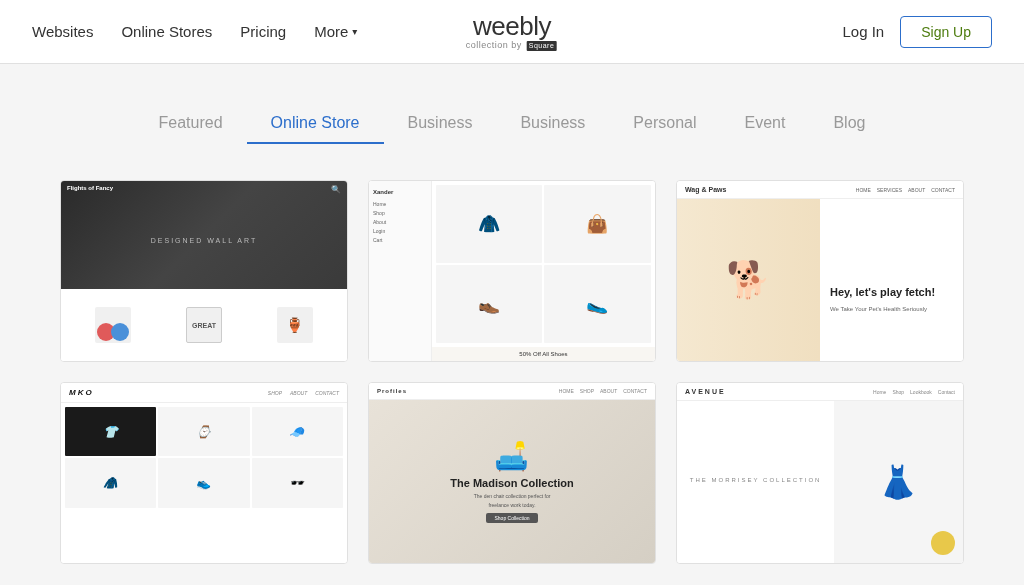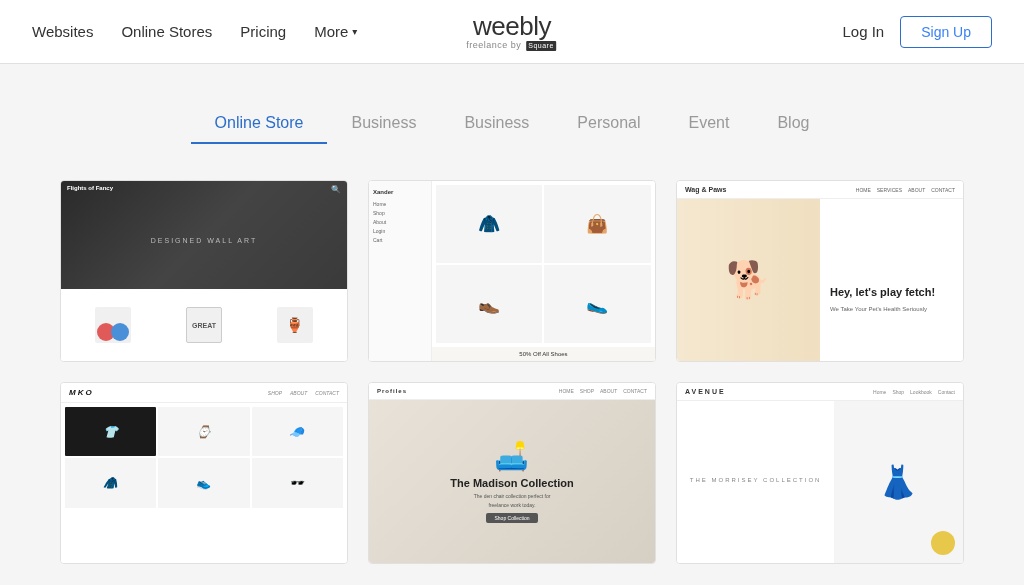"Sign Up" .signup-btn { color: #3b82f6 -> #4d7c0f }
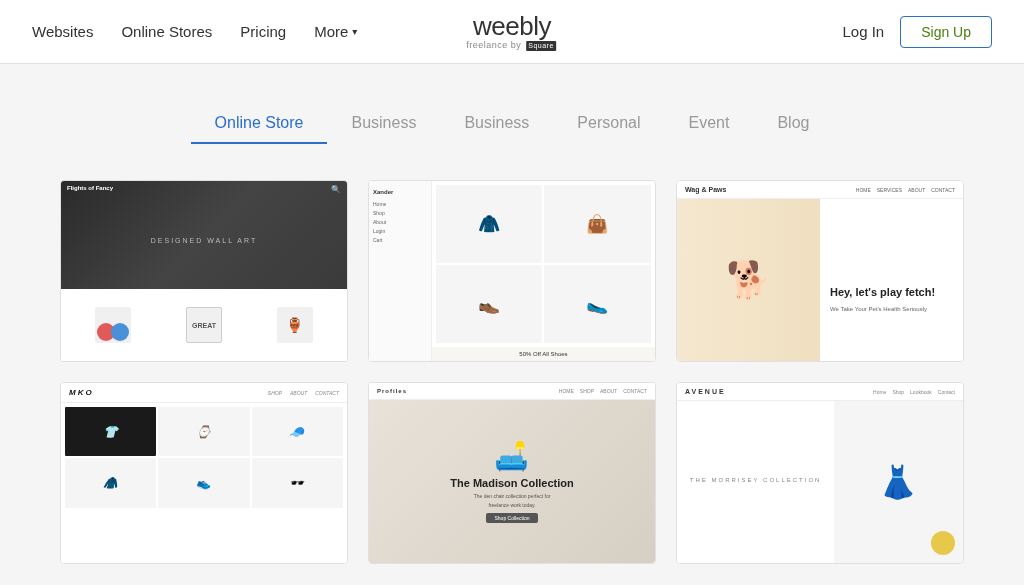"freelance by" span { text: freelance -> collection }
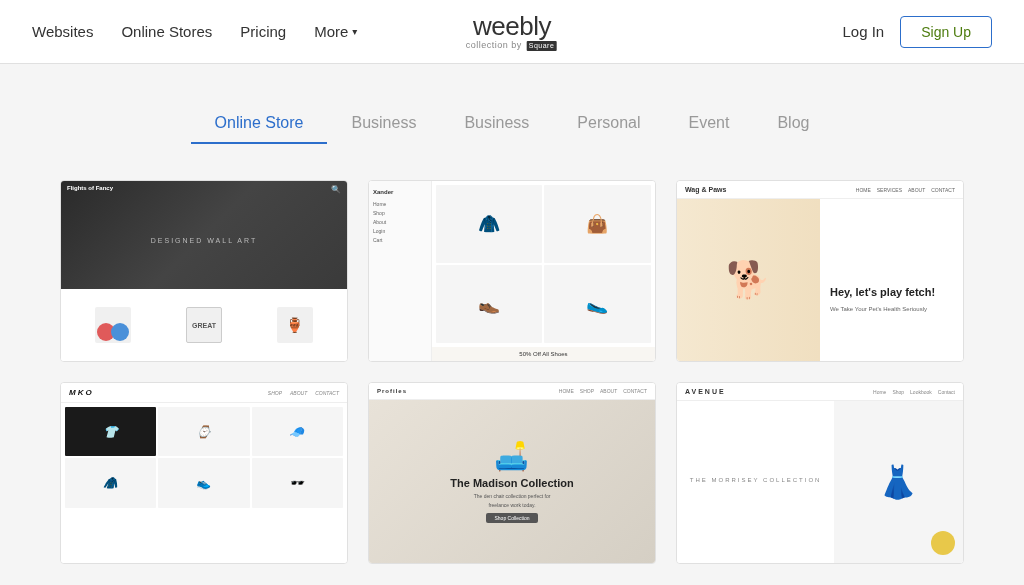"Featured" div.tab { html: none -> <div>Featured</div> }
